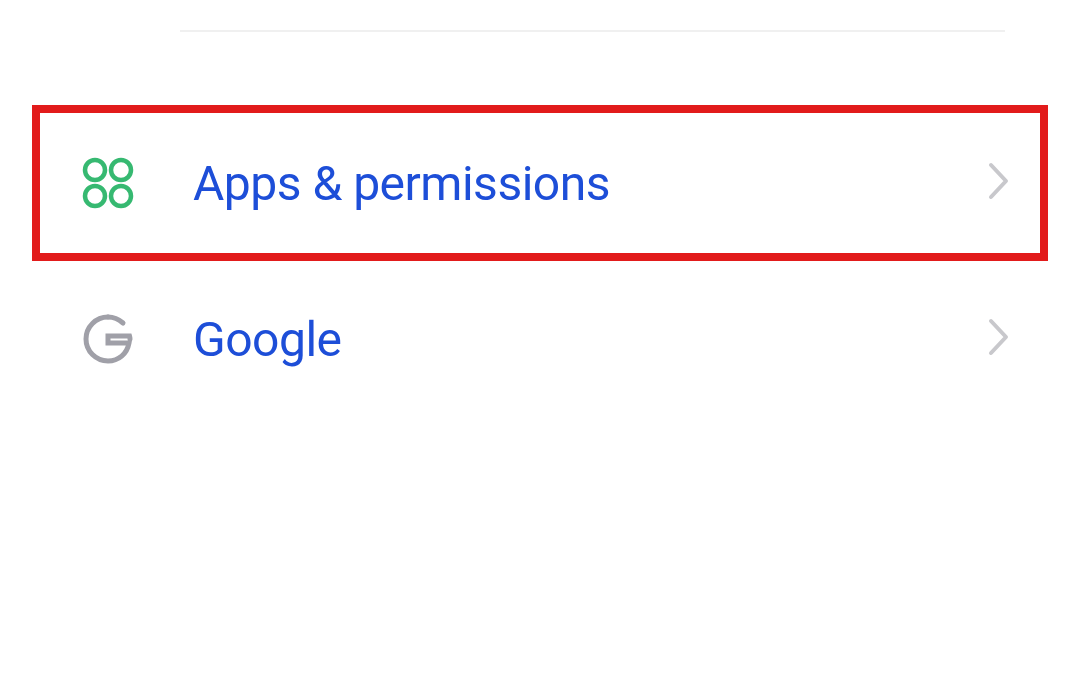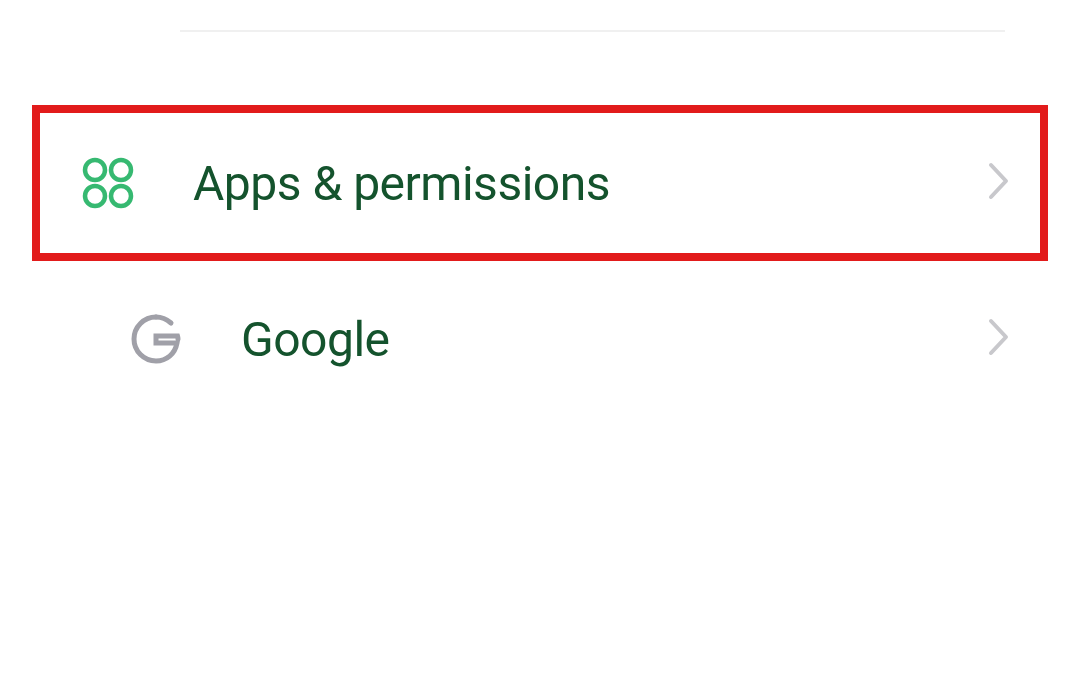"Apps & permissions" .item-label { color: #14532d -> #1d4ed8 }
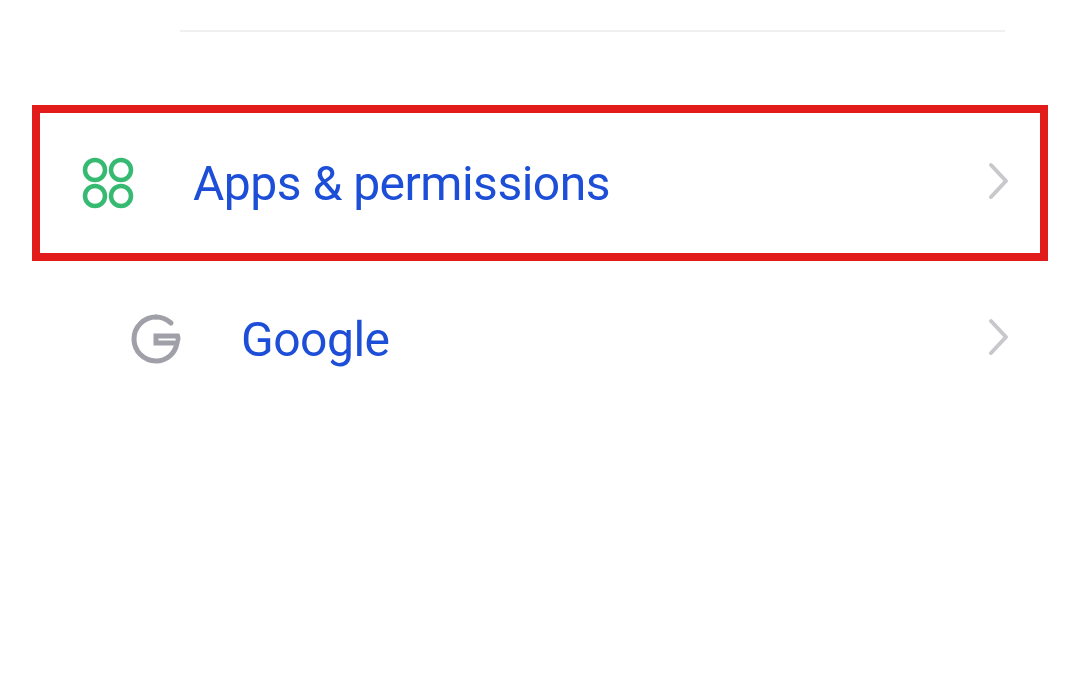"Google" .settings-item { margin-left: 48px -> none }
